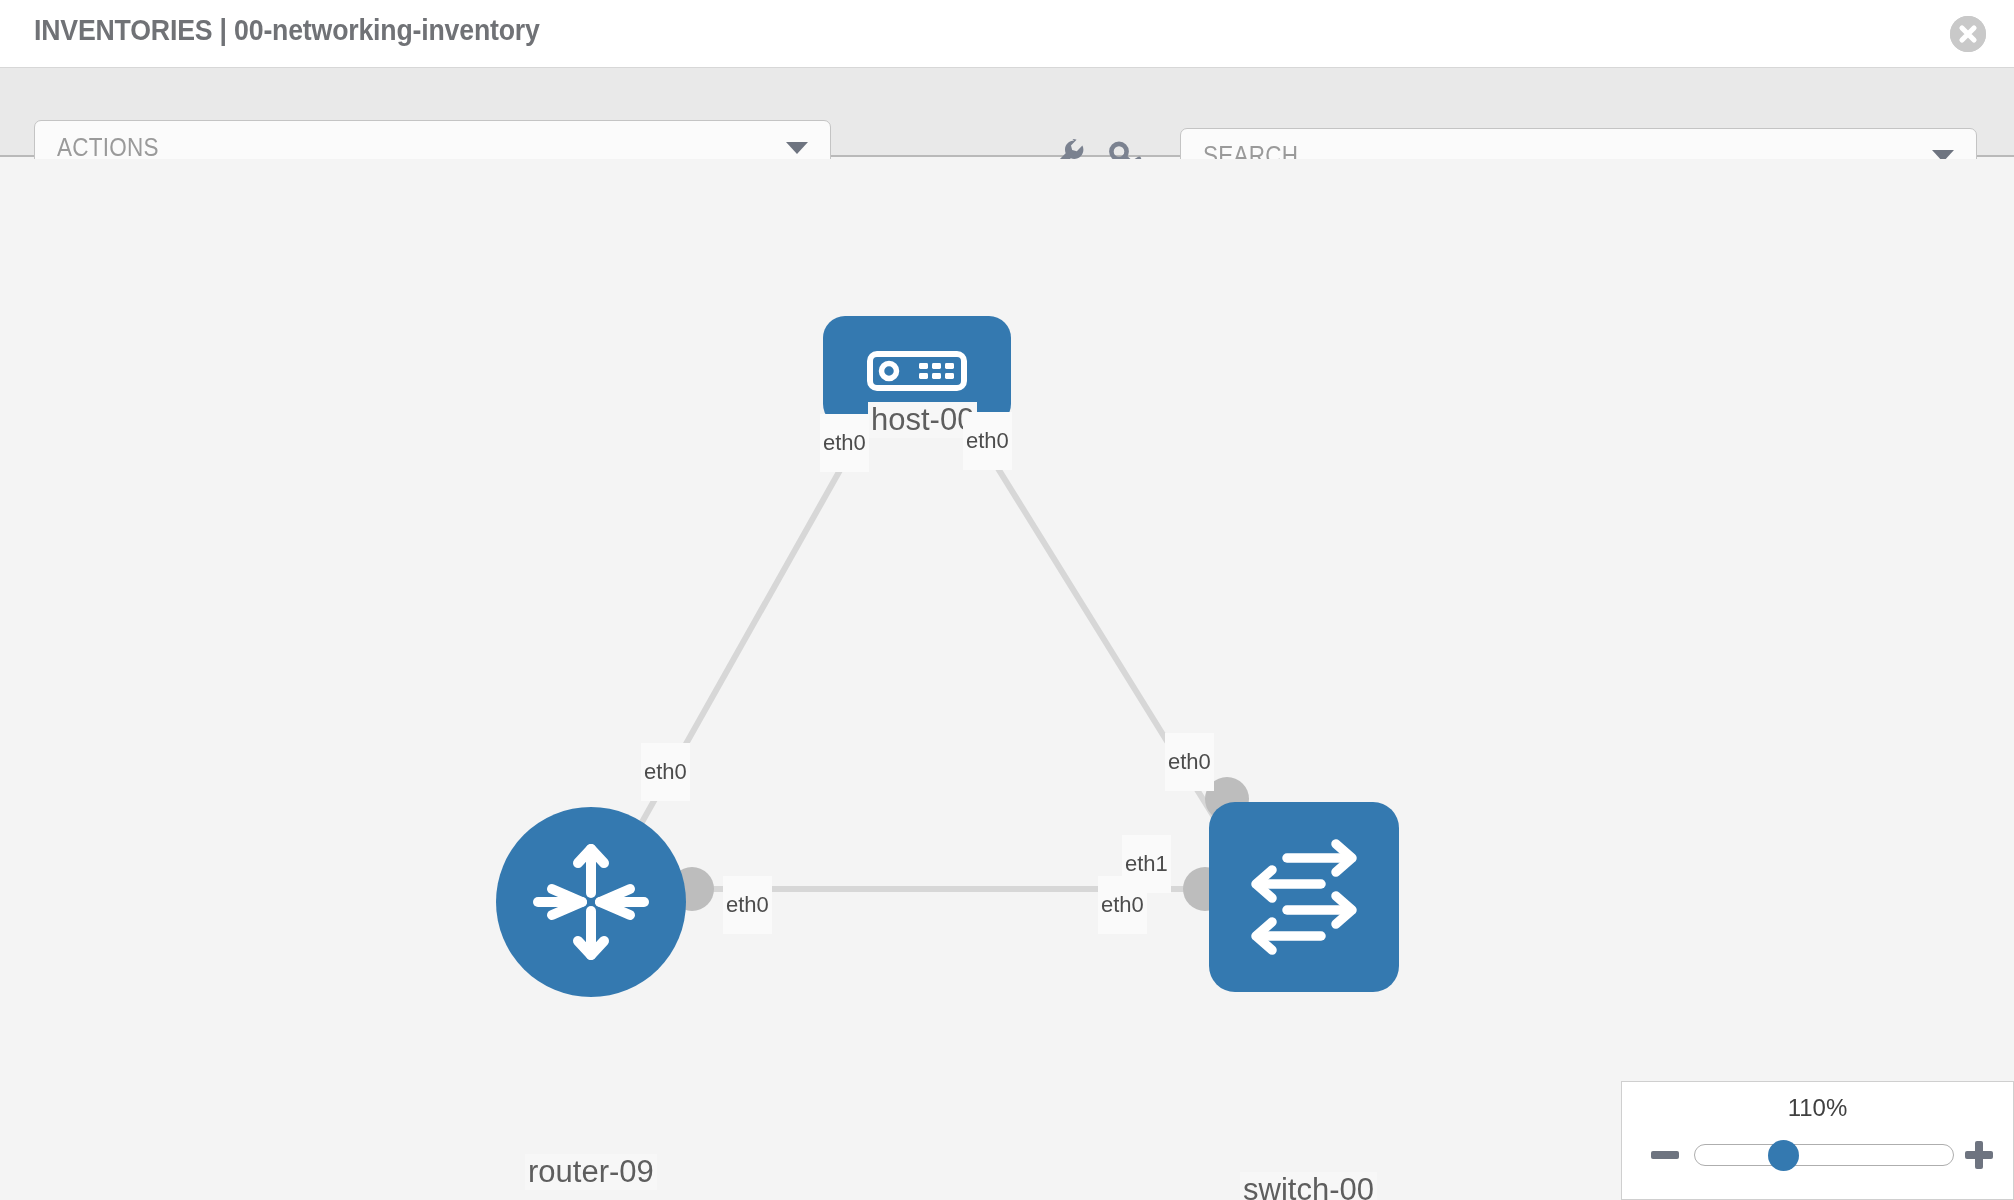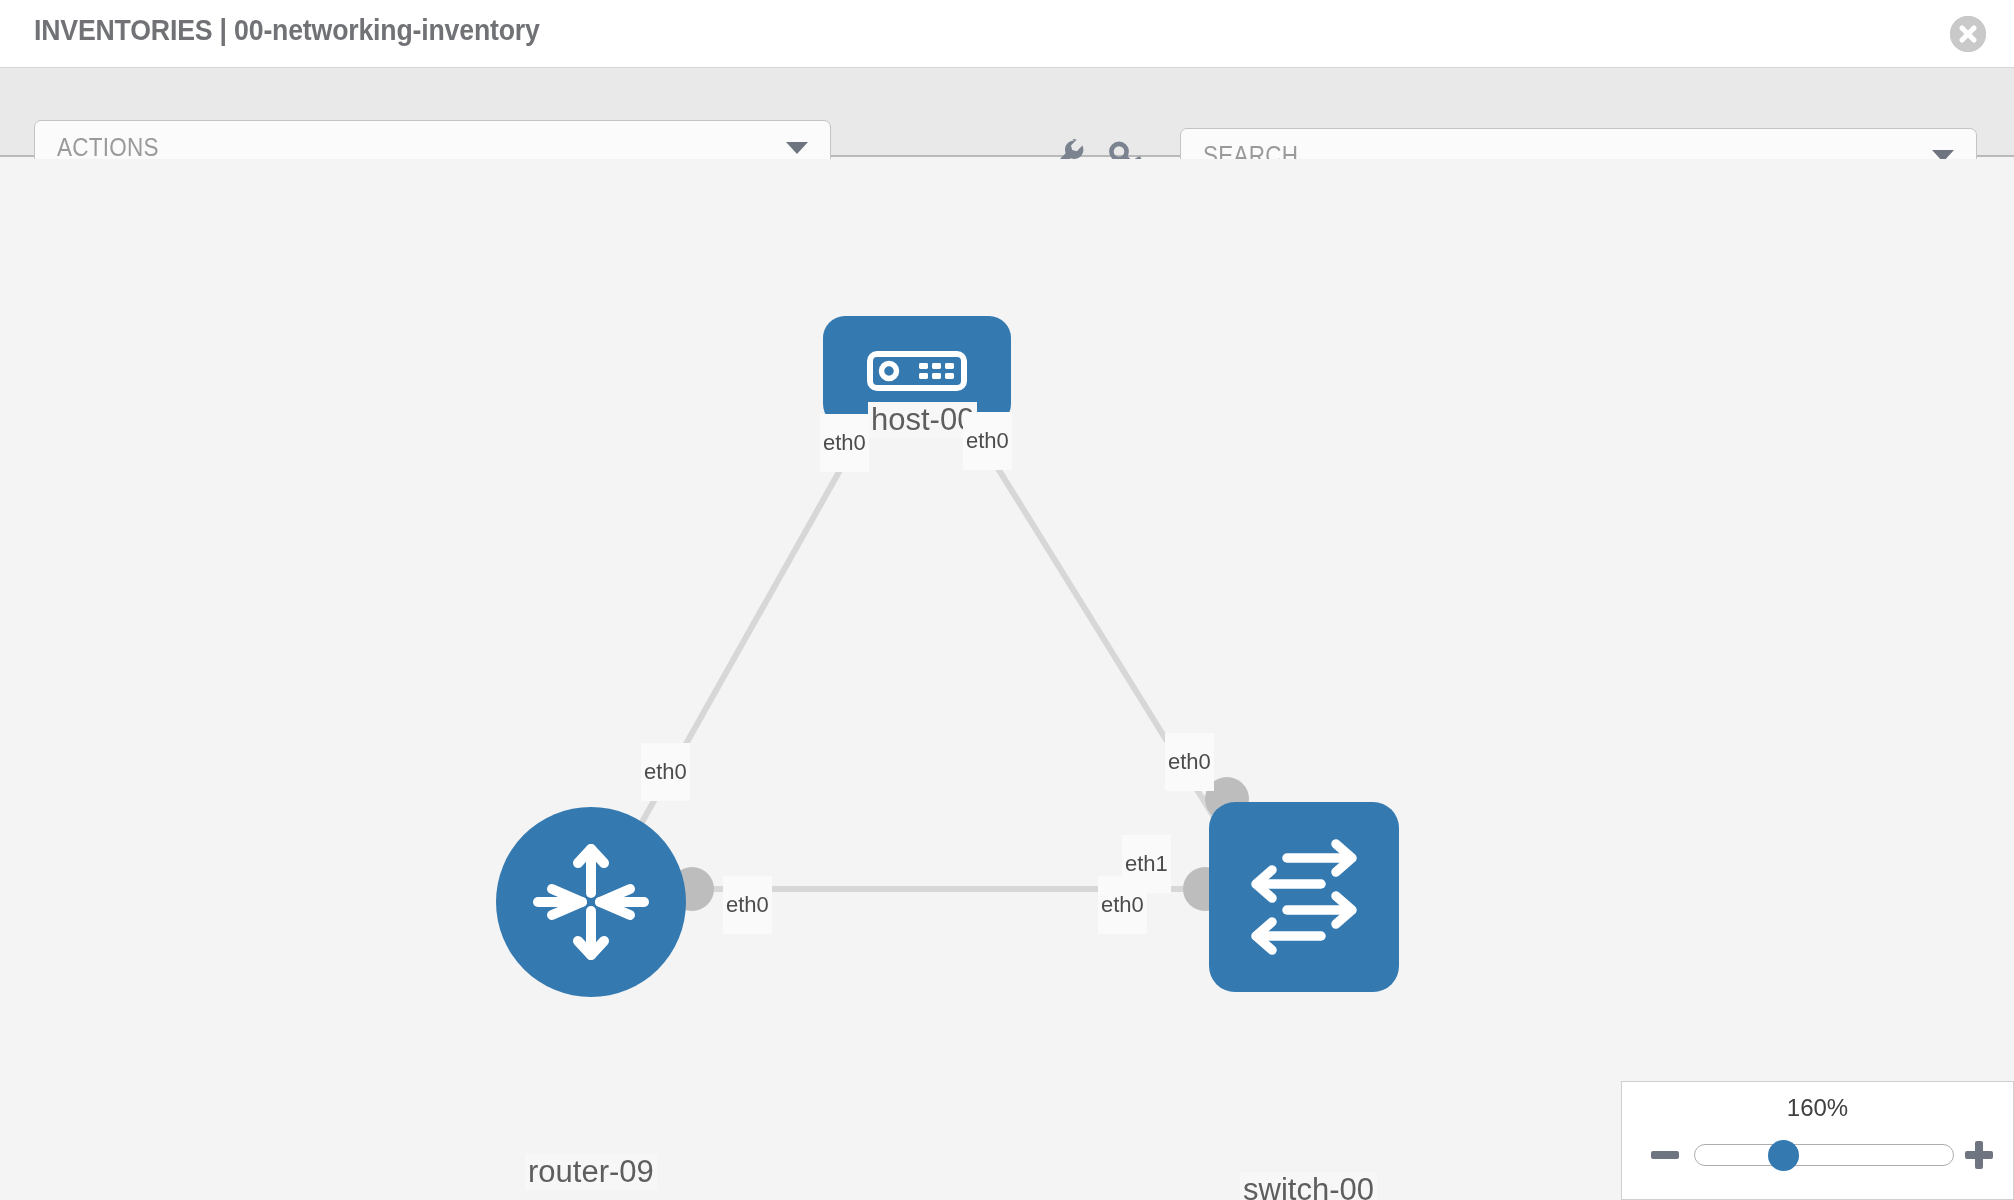"160%" div.zoom-value { text: 160% -> 110% }
